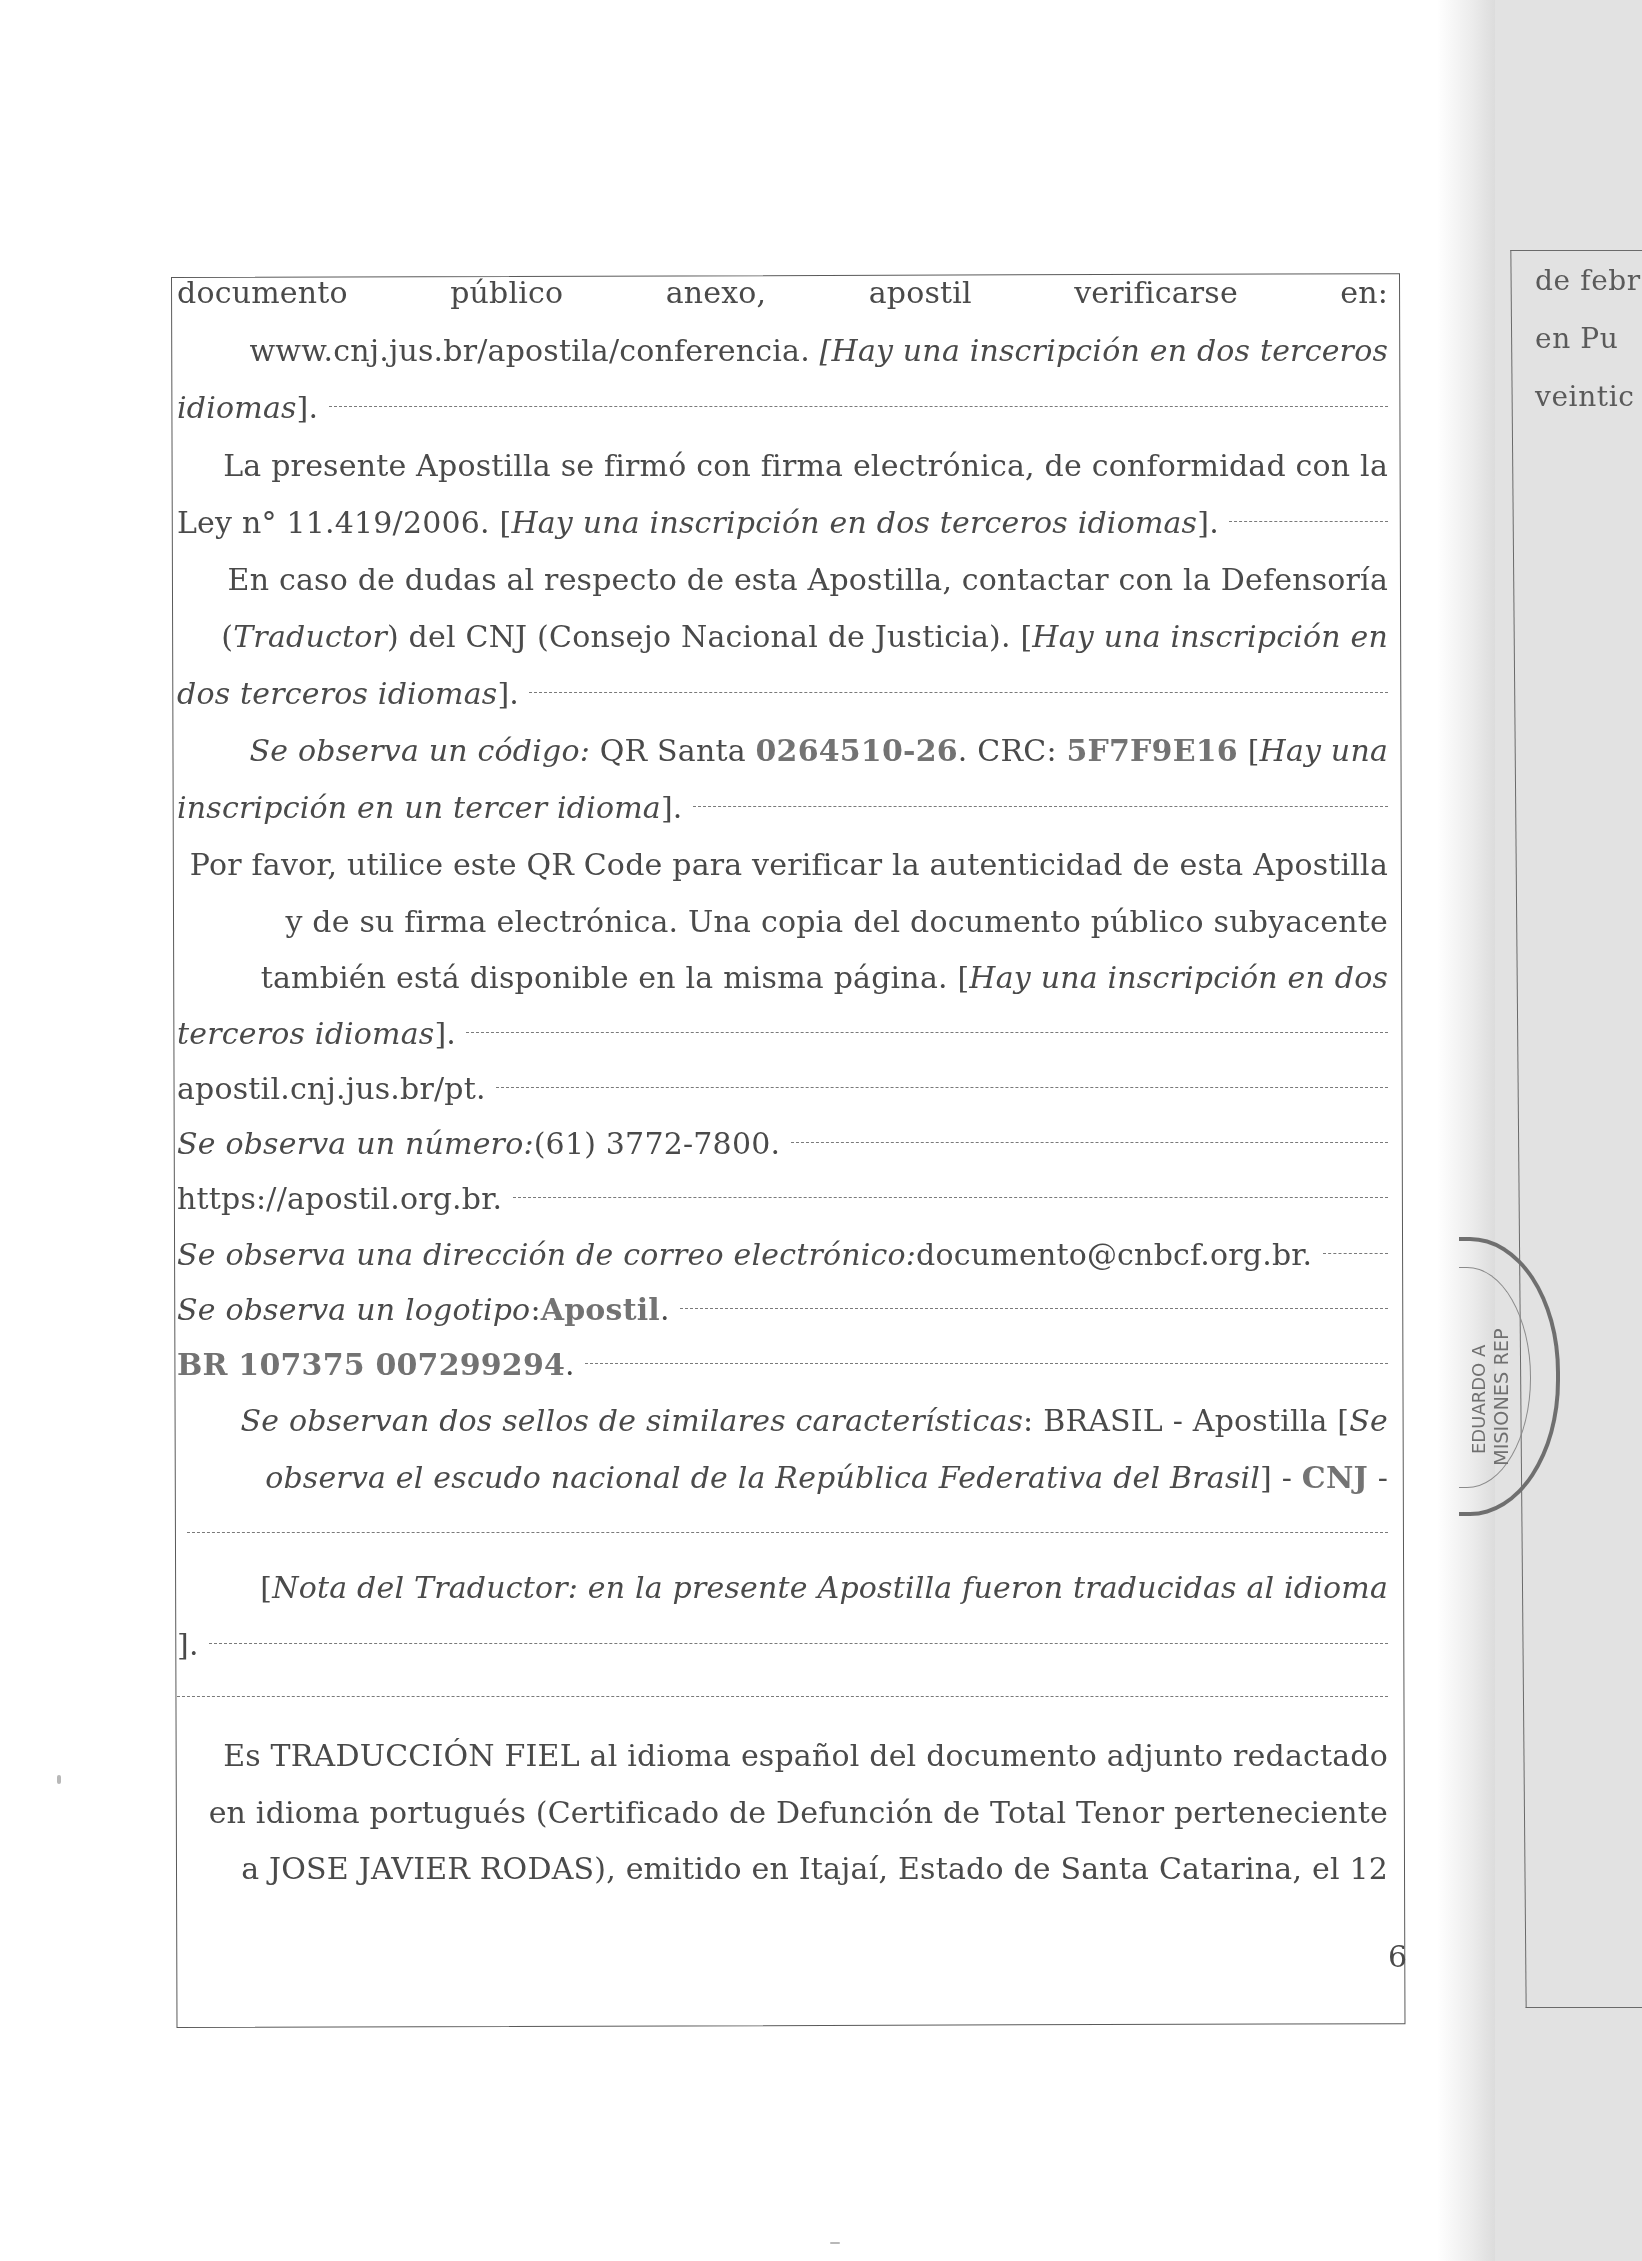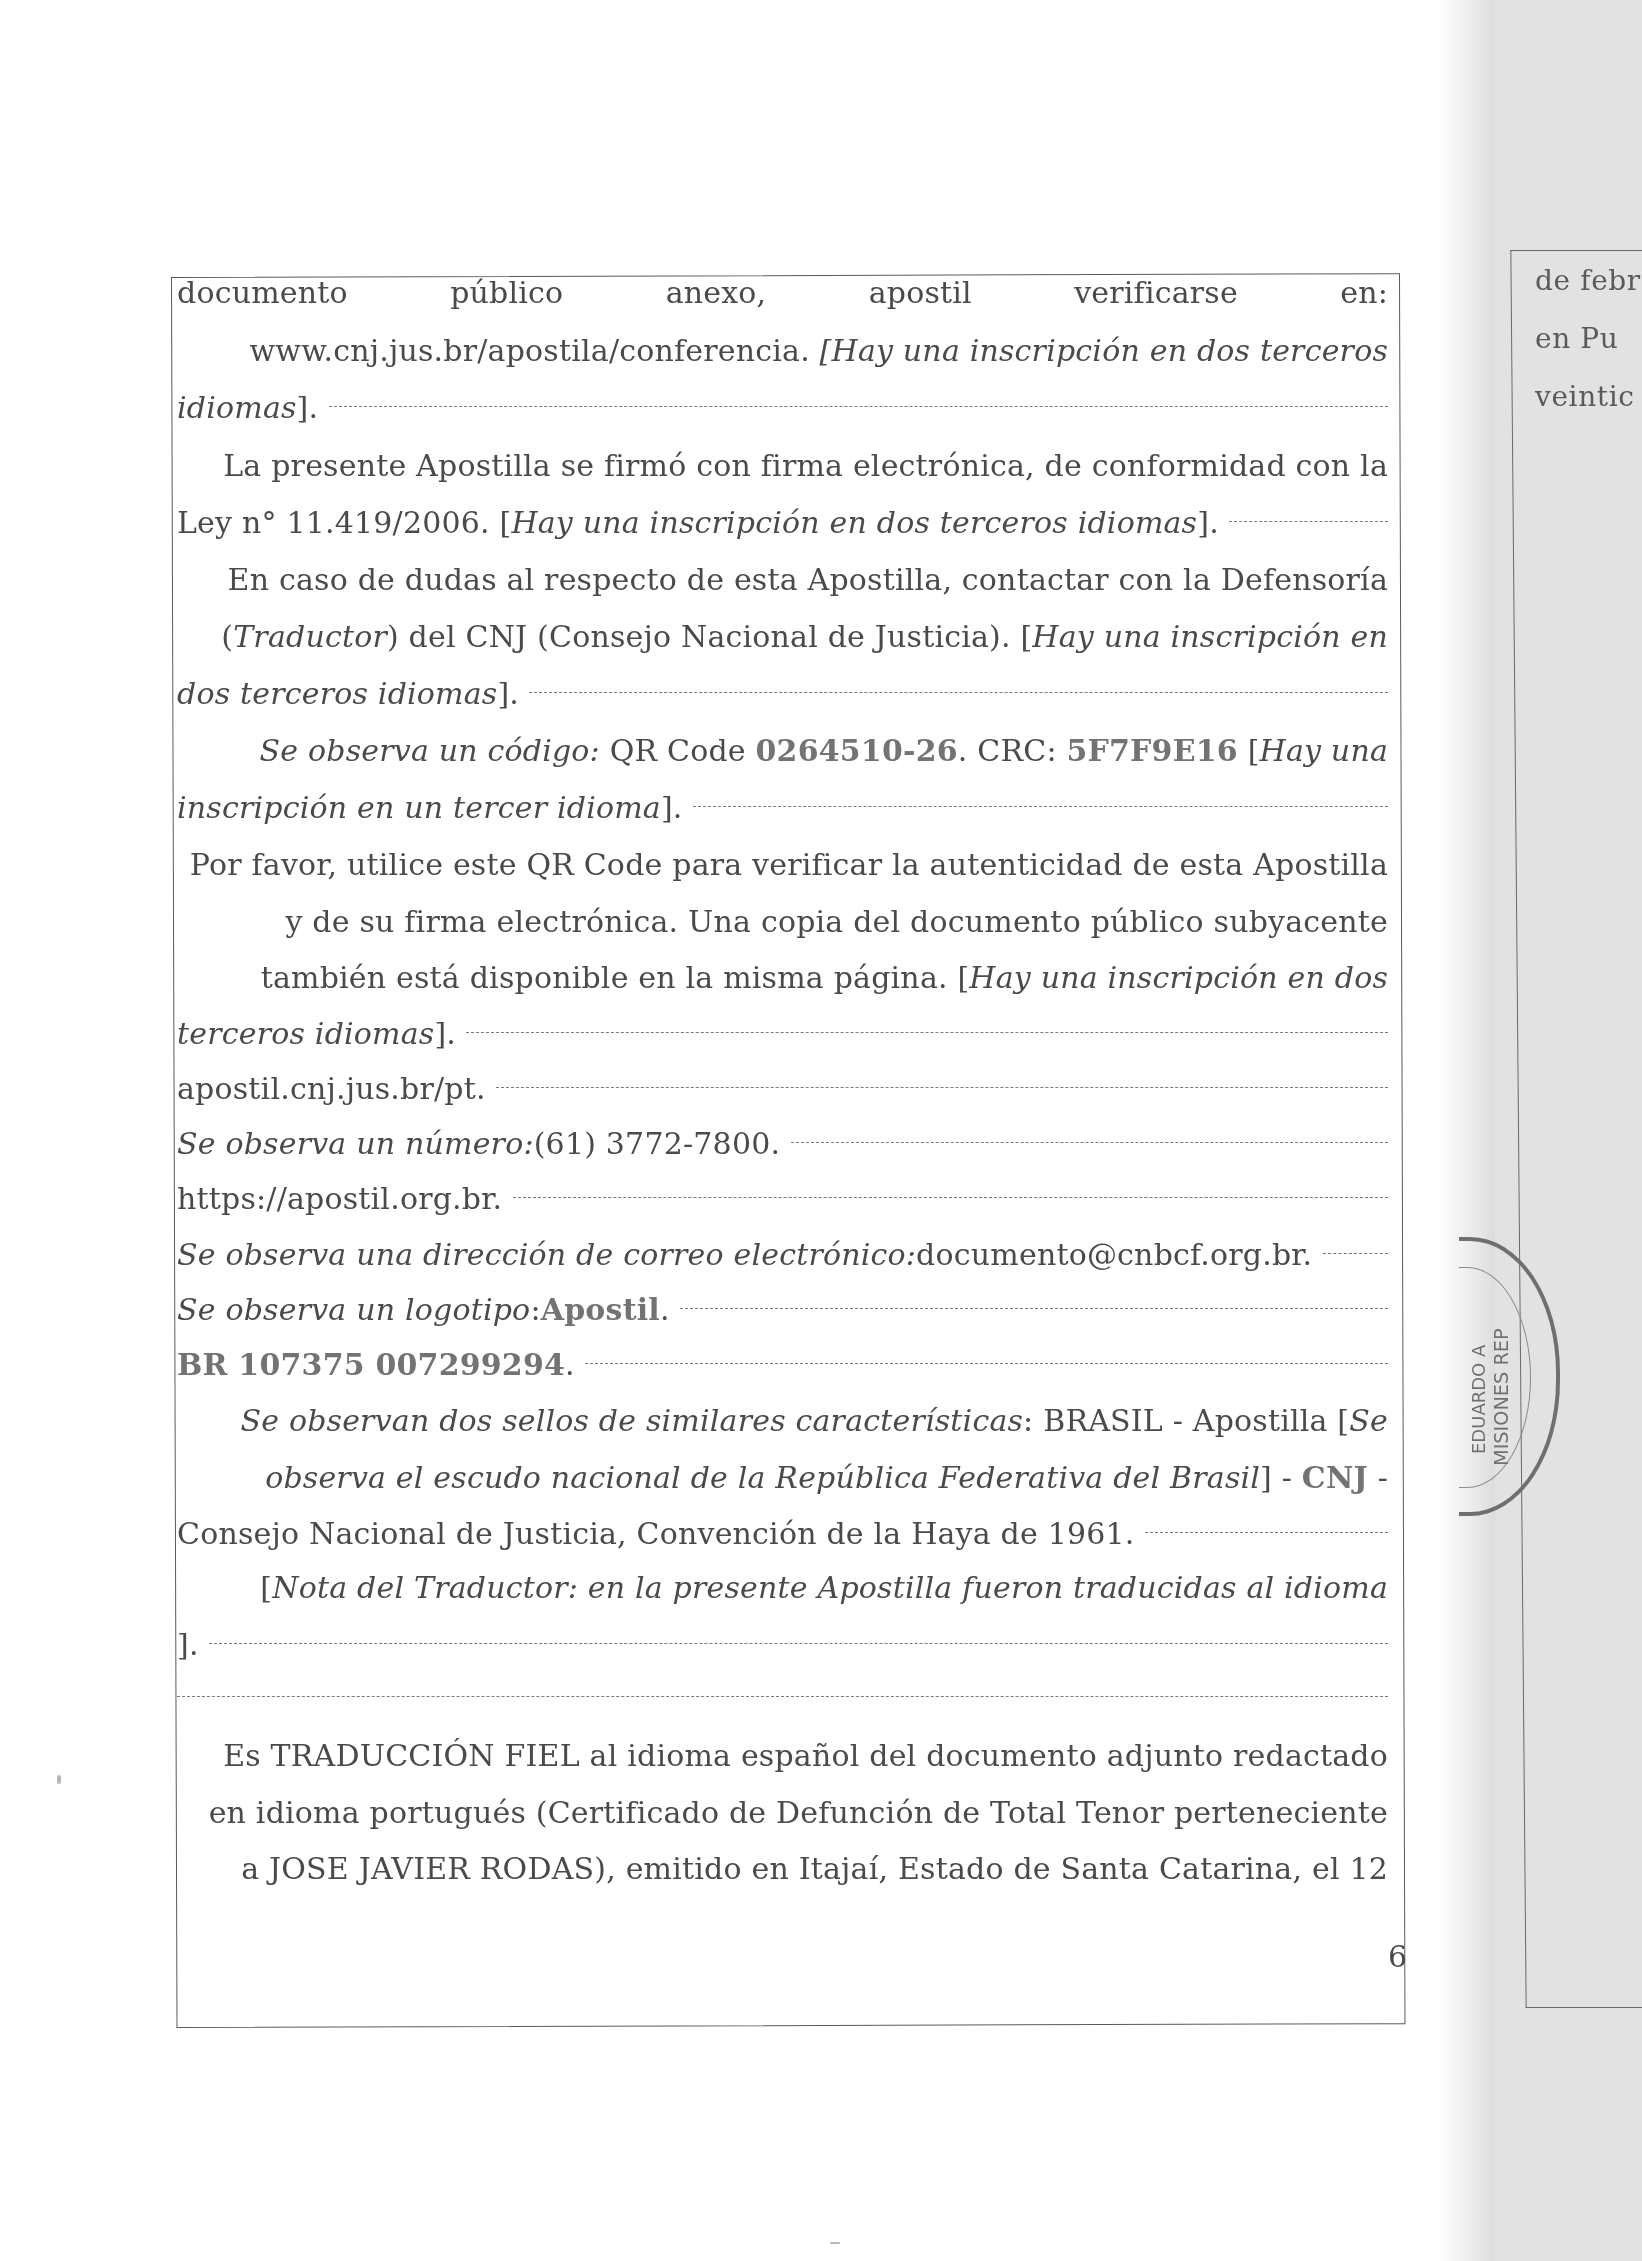"QR Code" span { text: Code -> Santa }
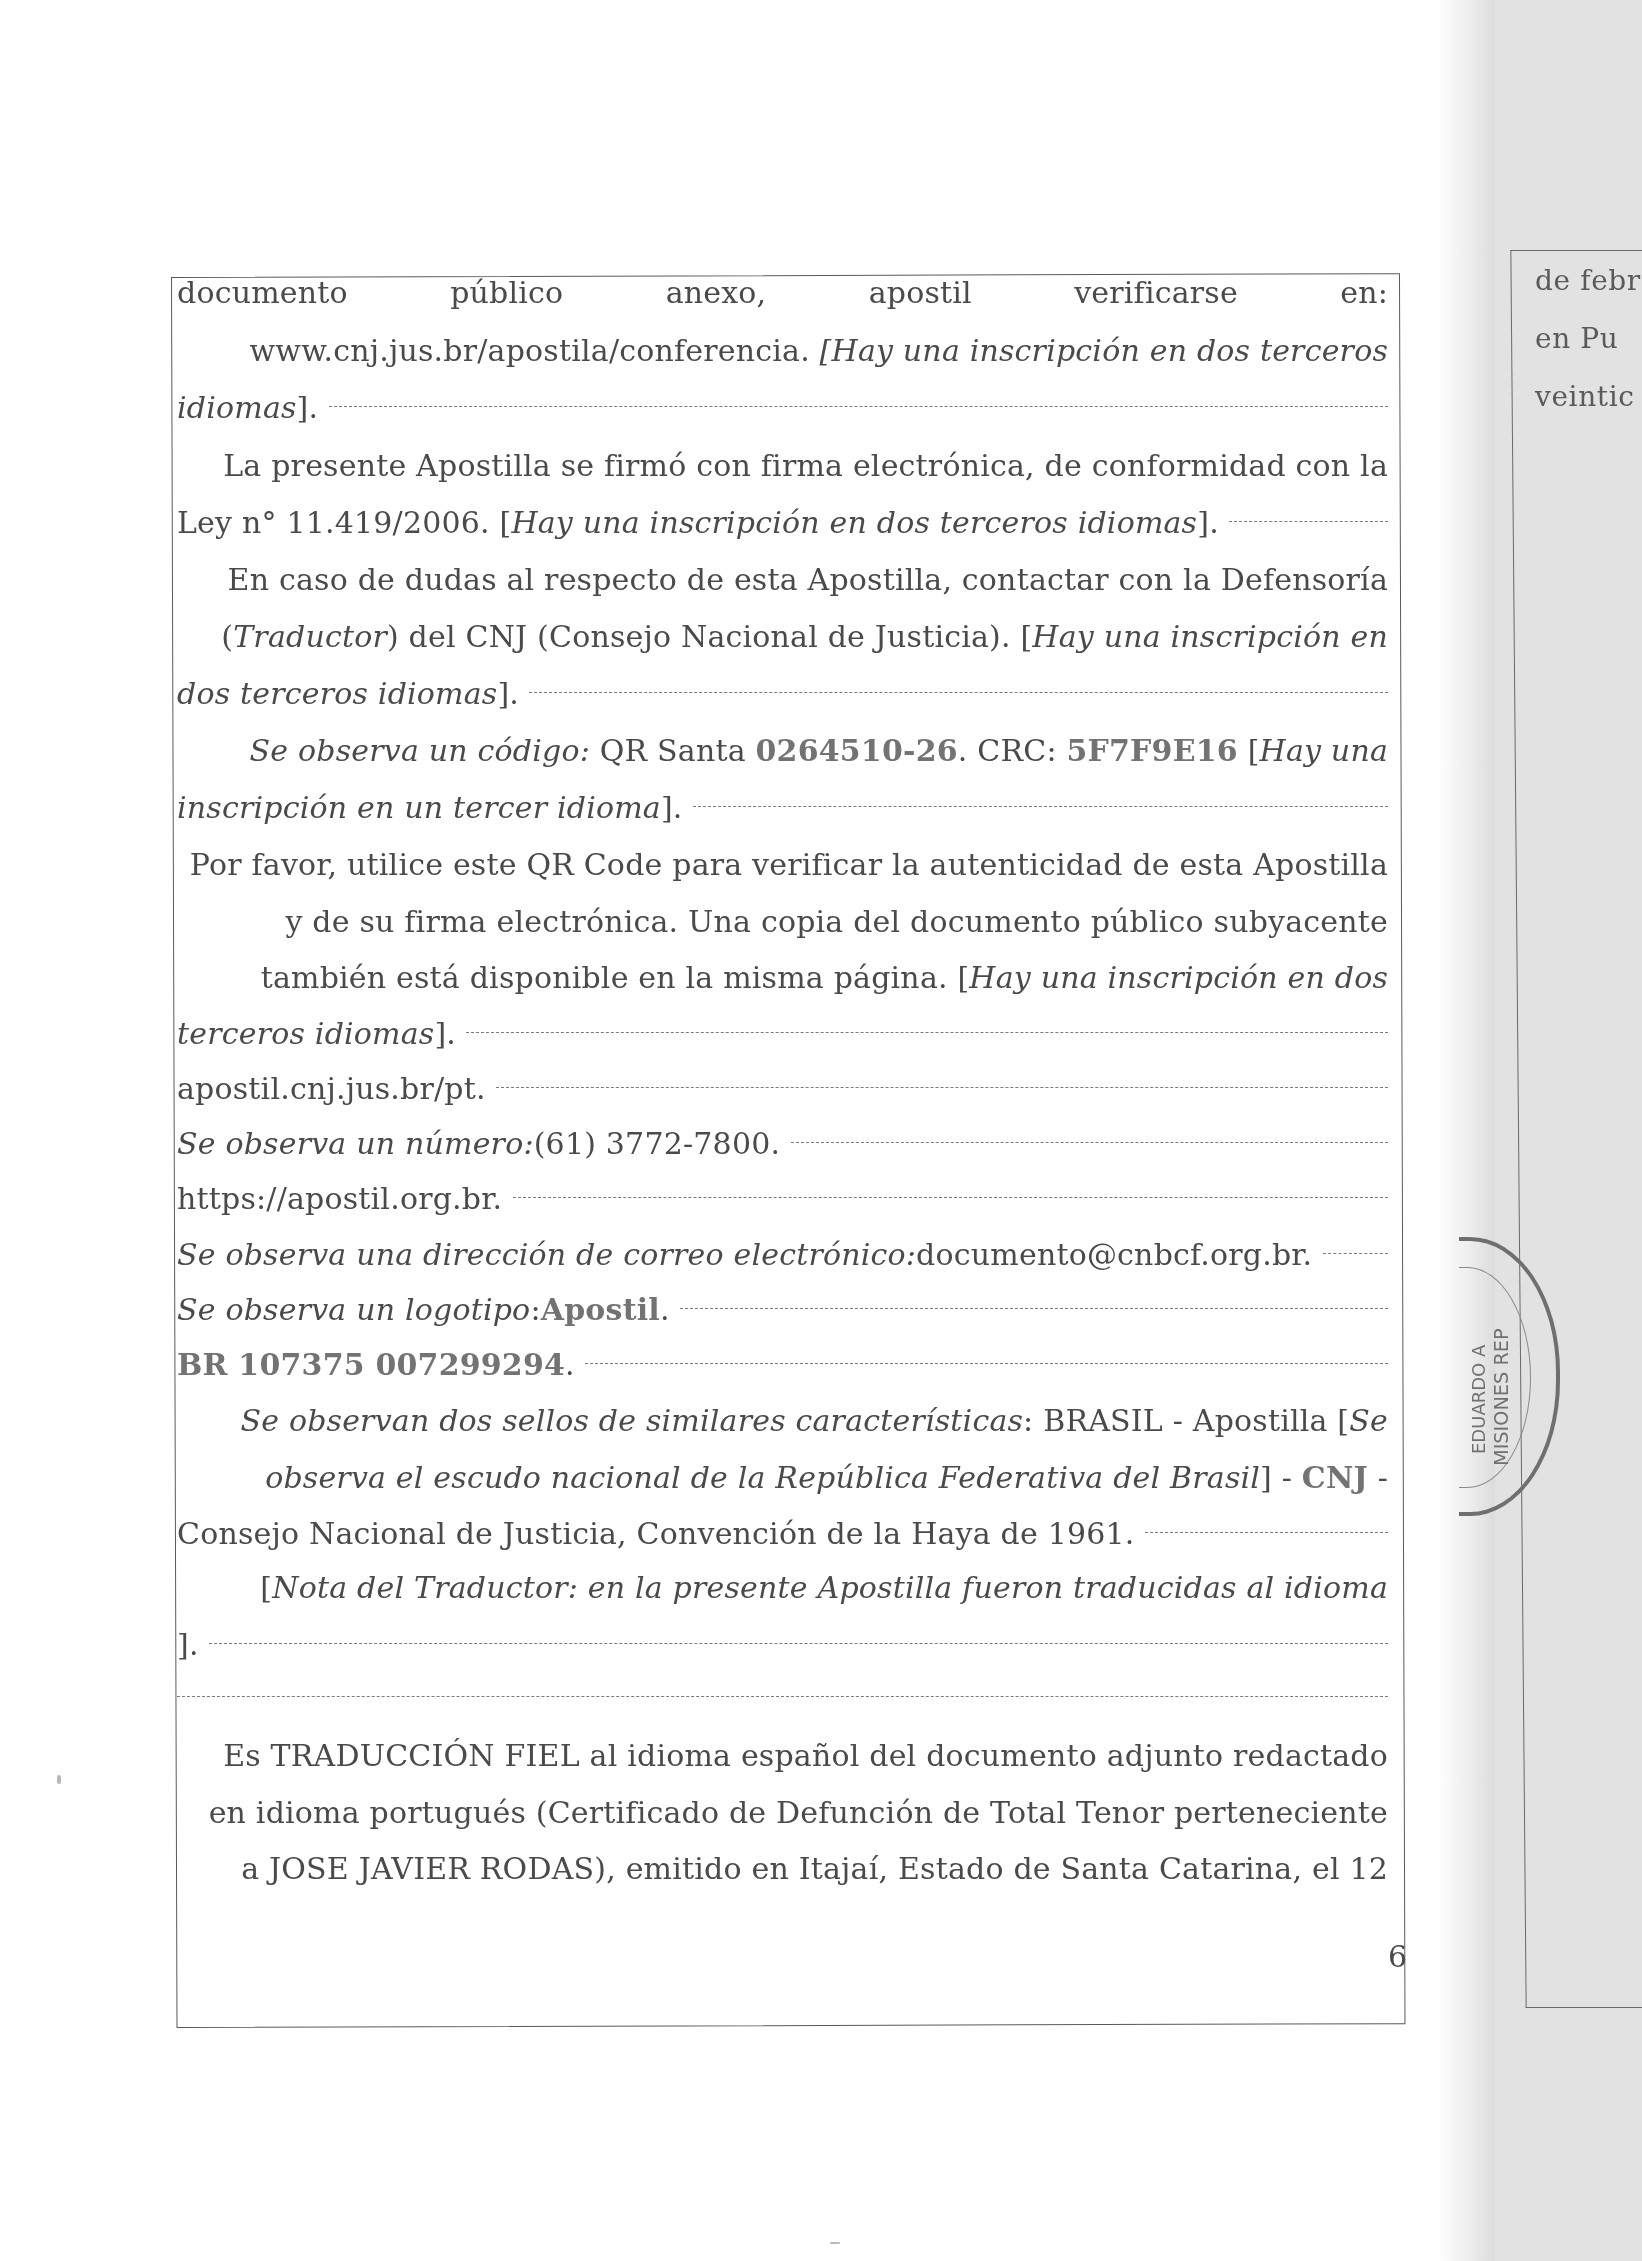"Consejo Nacional de Justicia, Convención" span { html: <span>Consejo Nacional de Justicia, Convención de la Haya de 1961.</span> -> none }
